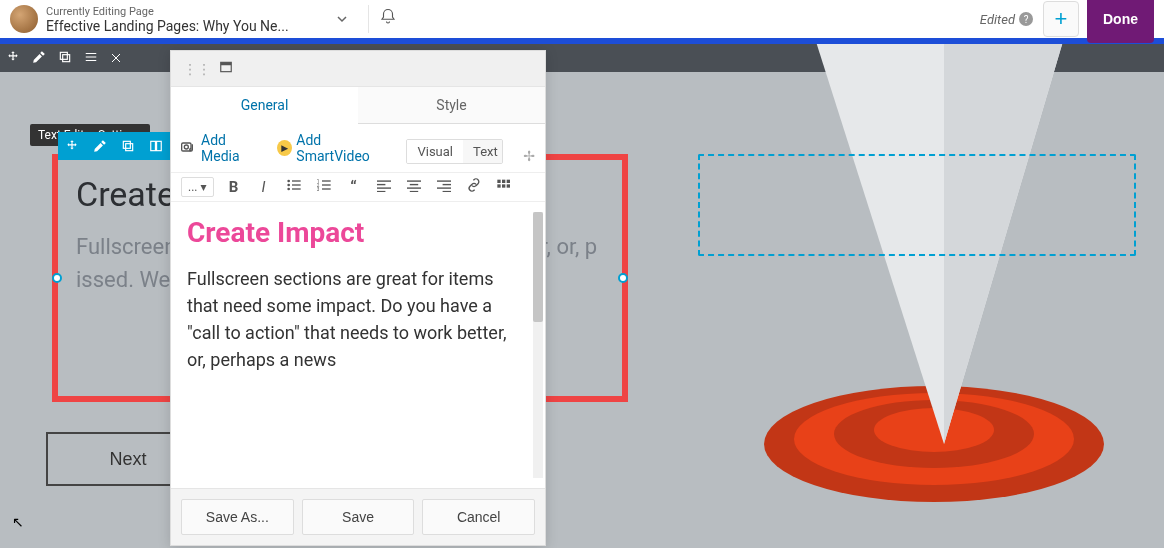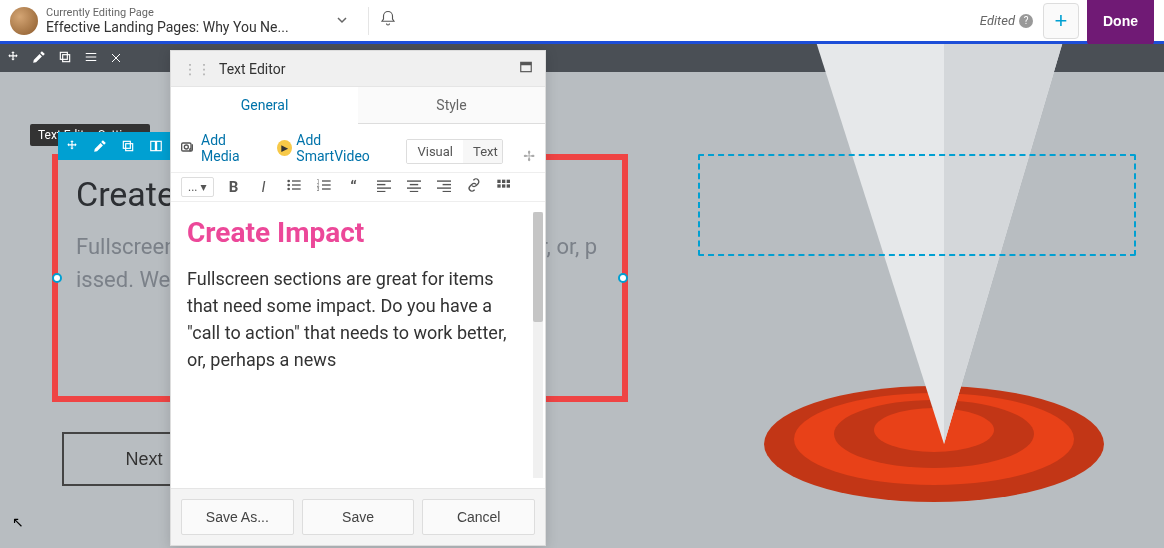"Currently Editing Page" .topbar { border-bottom: 3px solid #1d4ed8 -> 6px solid #1d4ed8 }
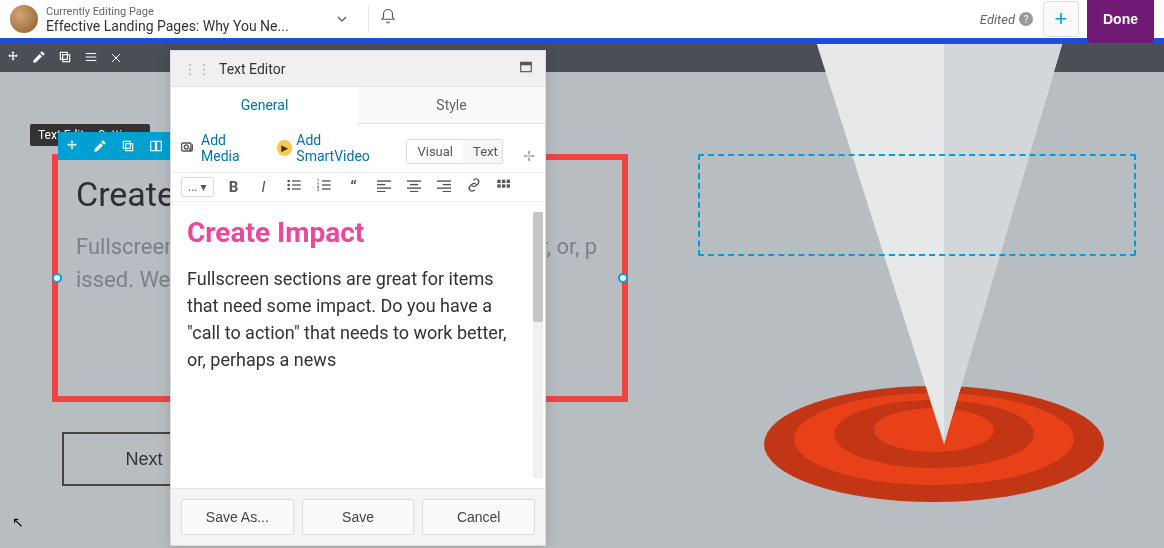"Text Editor" span.editor-title-txt { html: <span>Text Editor</span> -> none }
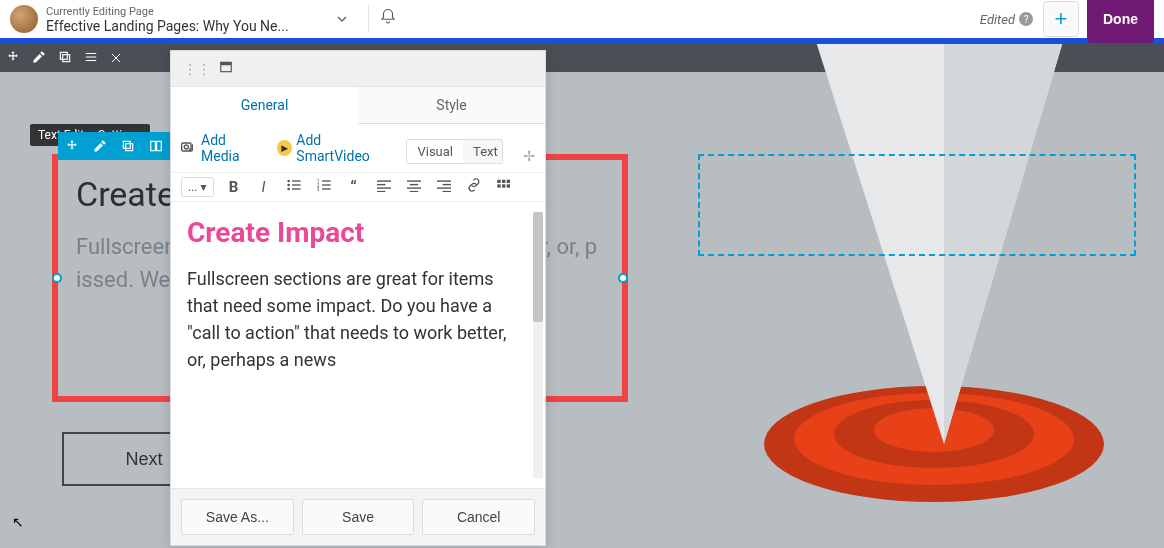"Next" .next-btn { left: 62px -> 46px }
